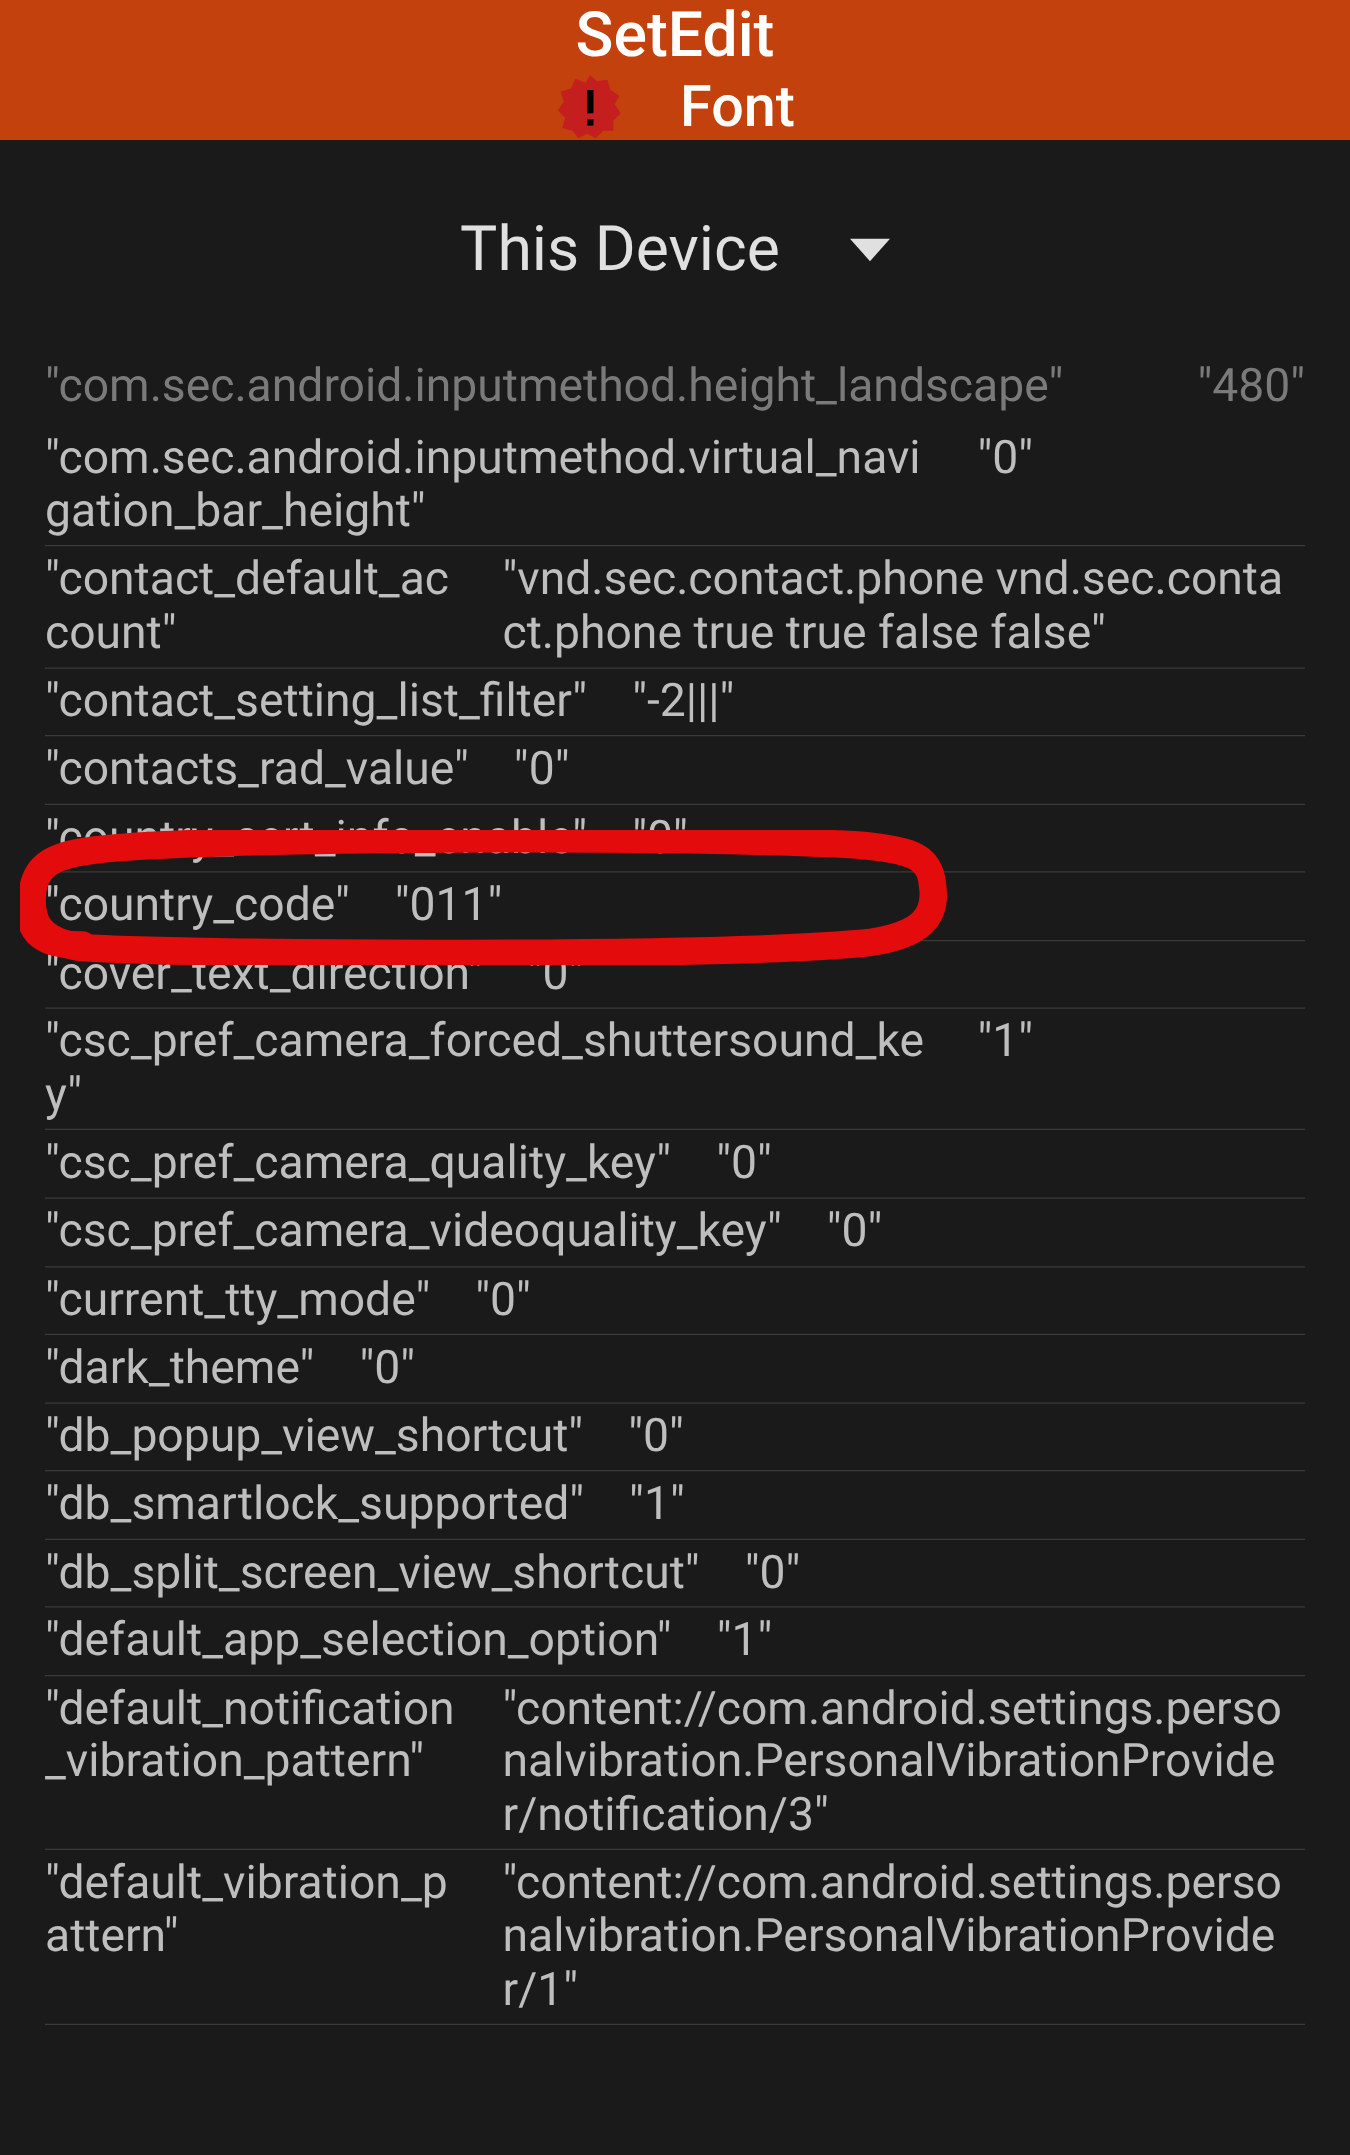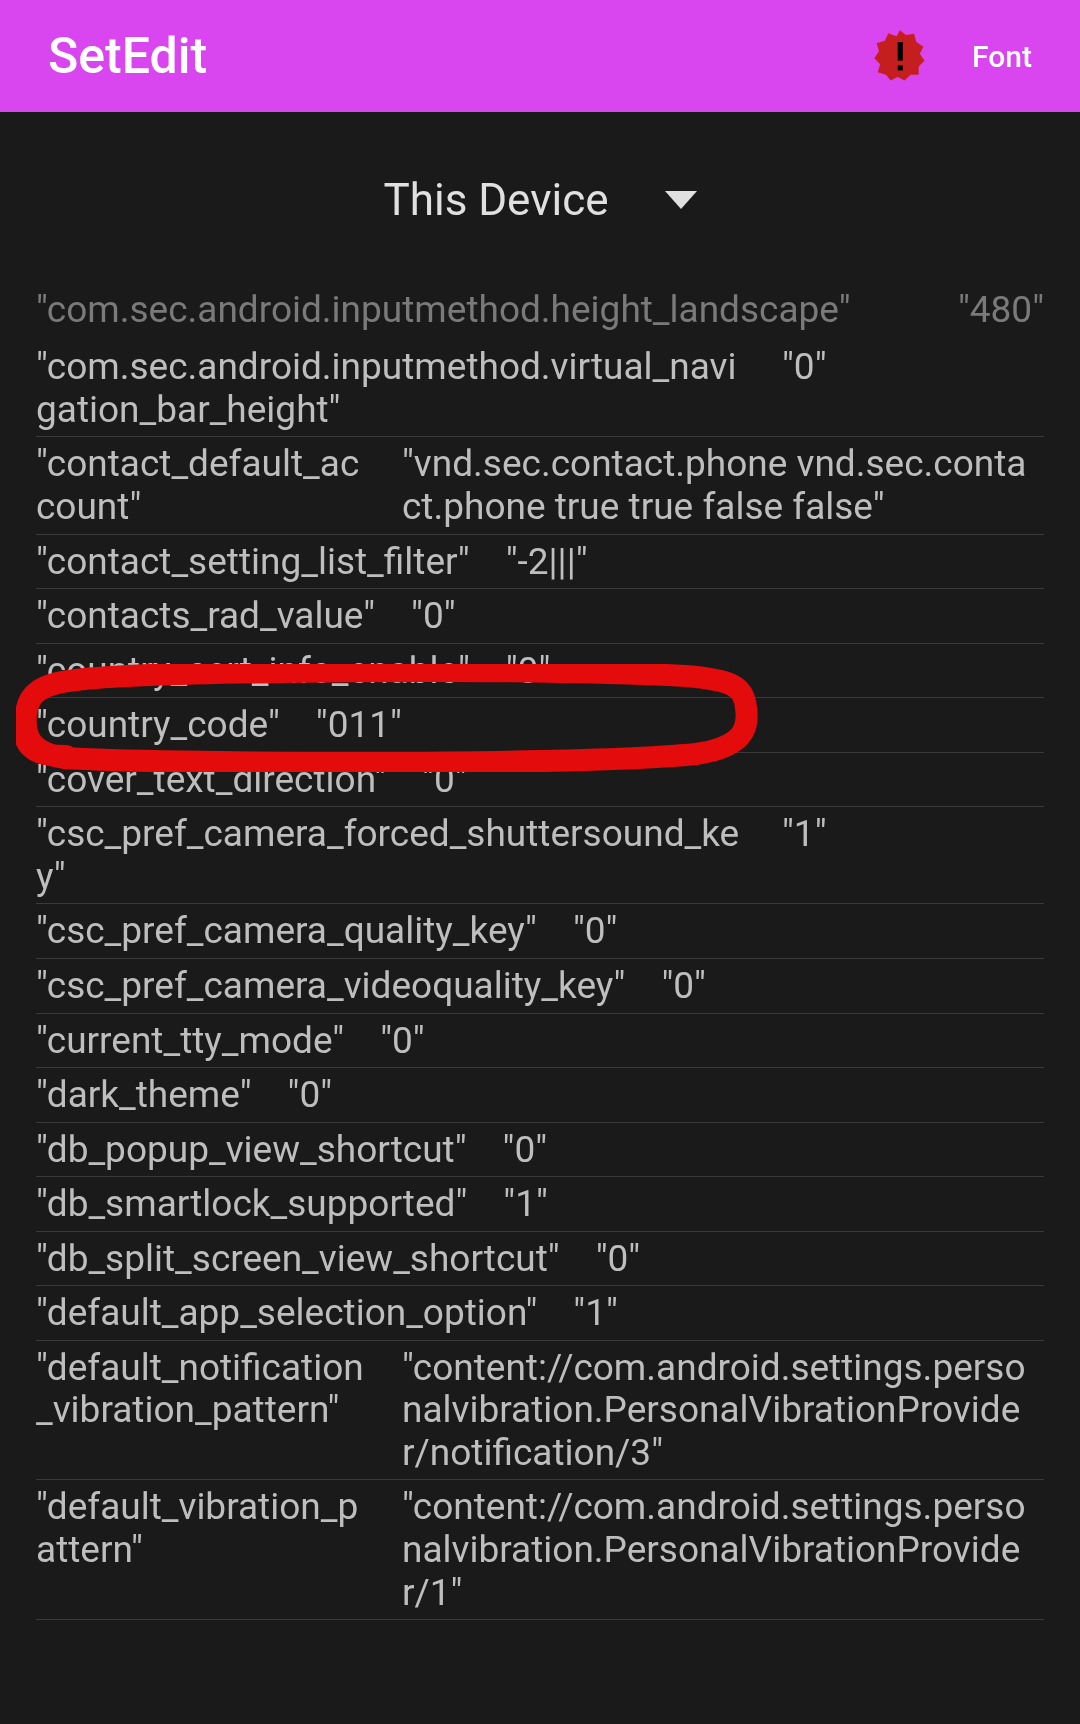"SetEdit" .header { background: #d946ef -> #c2410c; flex-direction: none -> column }
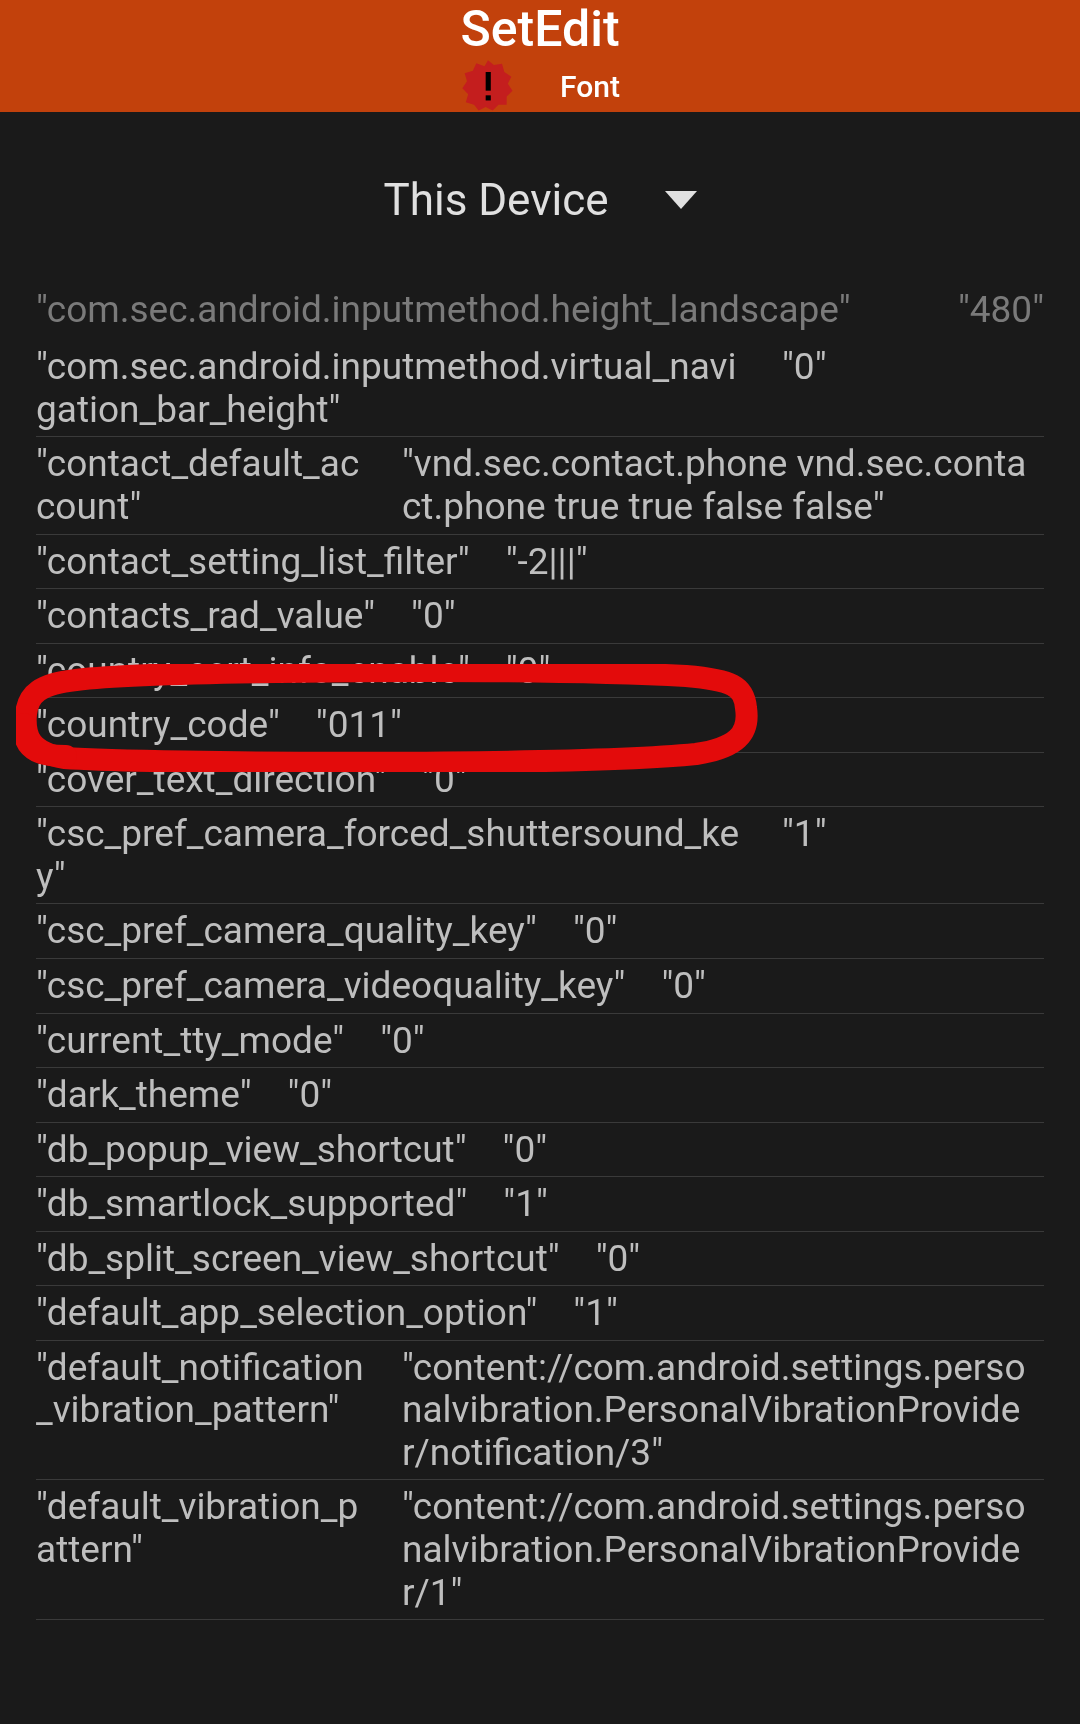"Font" .font-label { font-size: 30px -> 46px }
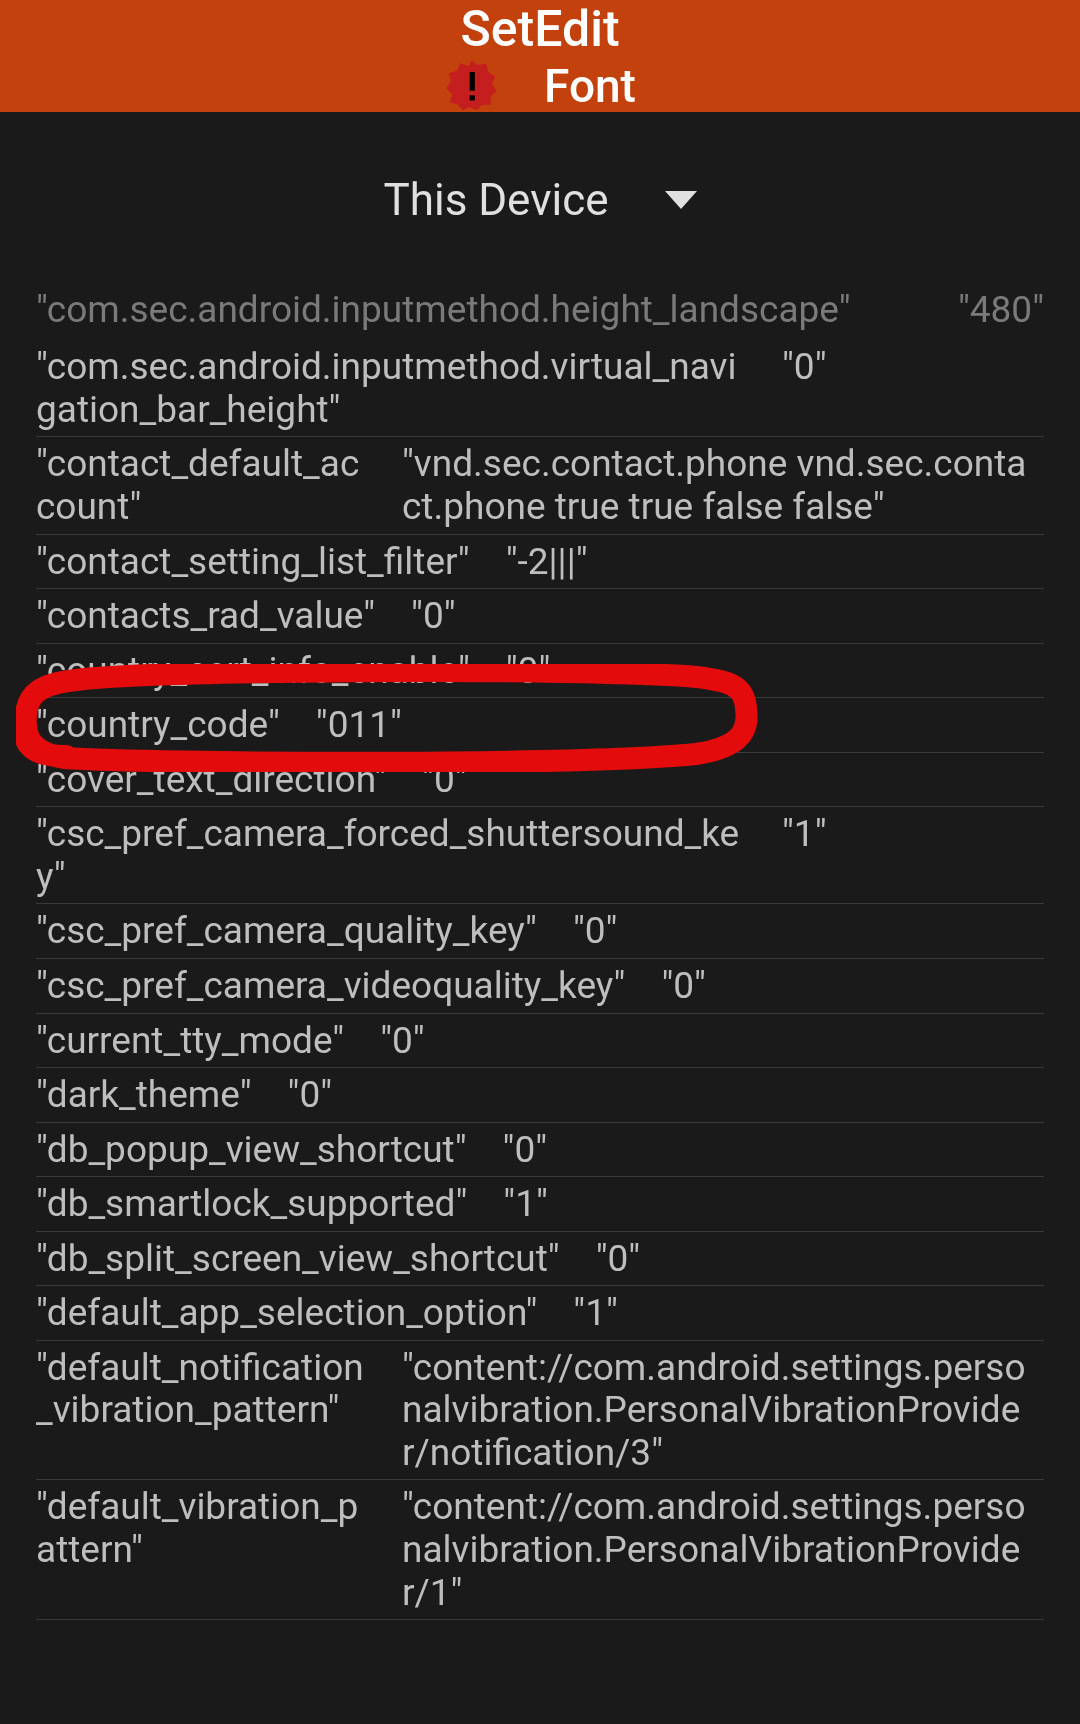"This Device" .dropdown-label { font-size: 44px -> 50px }
